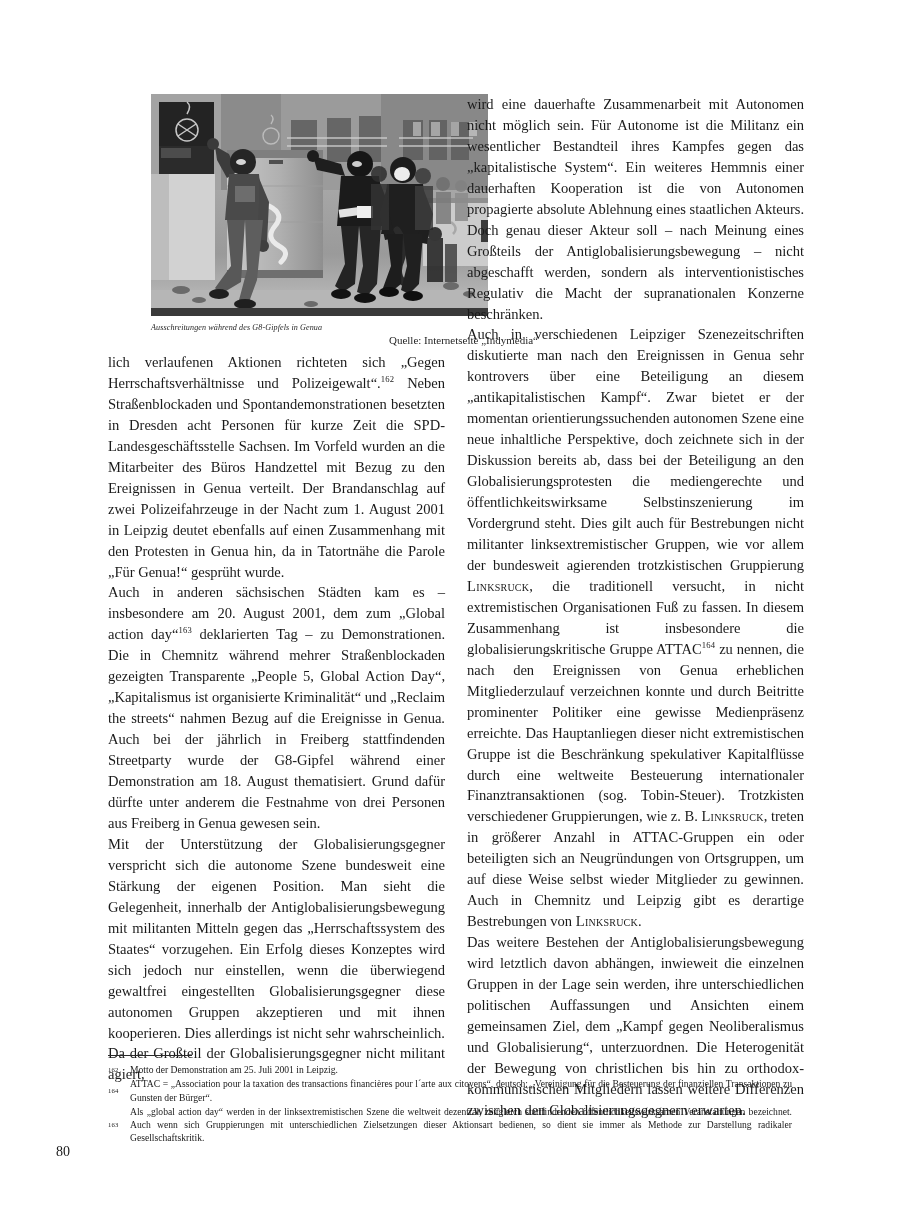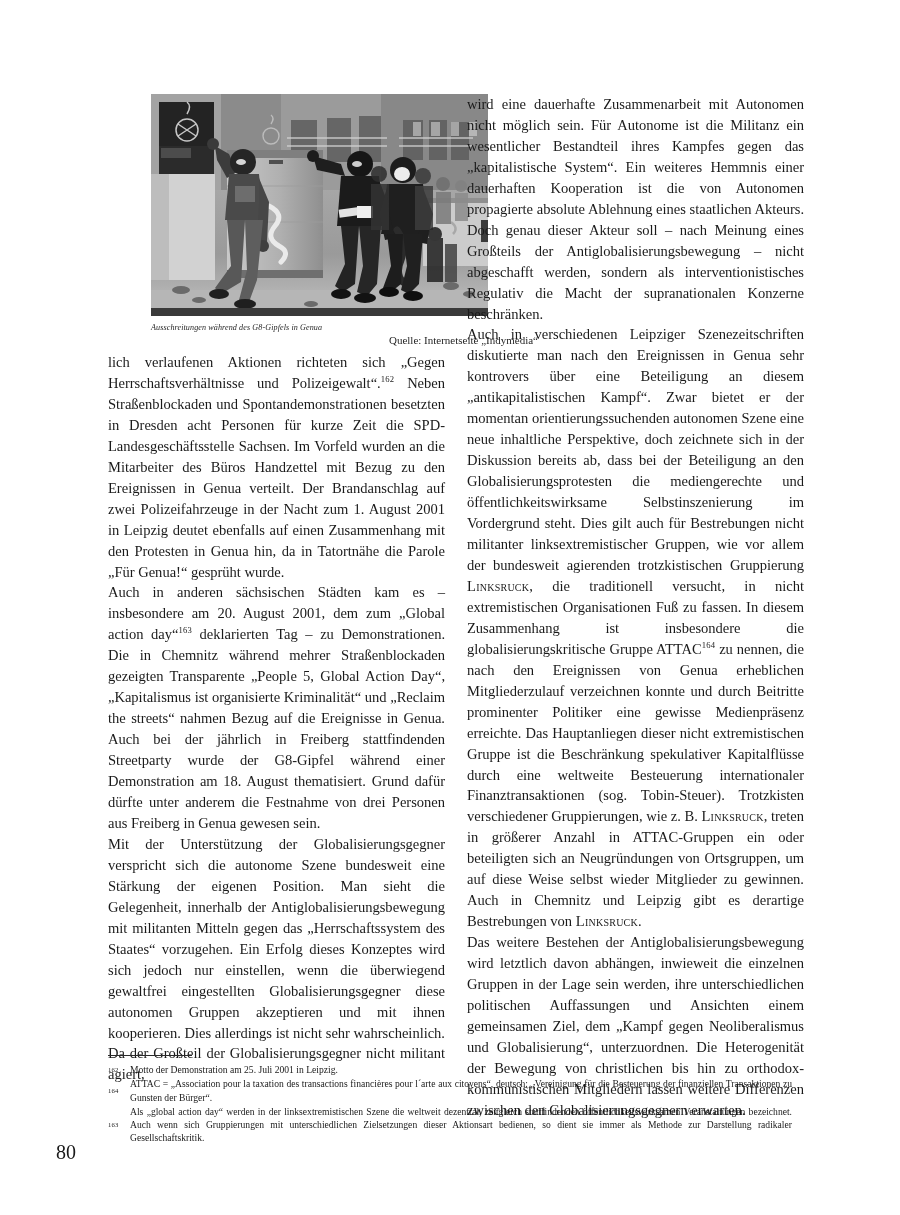"80" .folio { font-size: 20px -> 14px }
